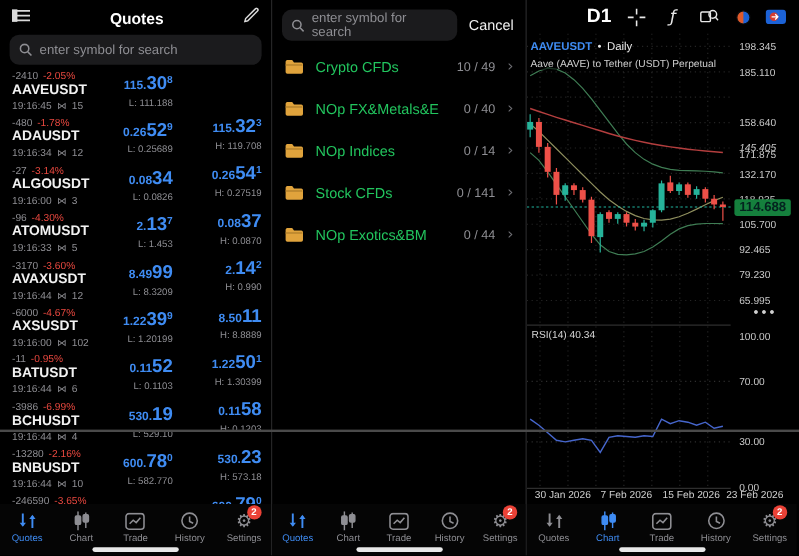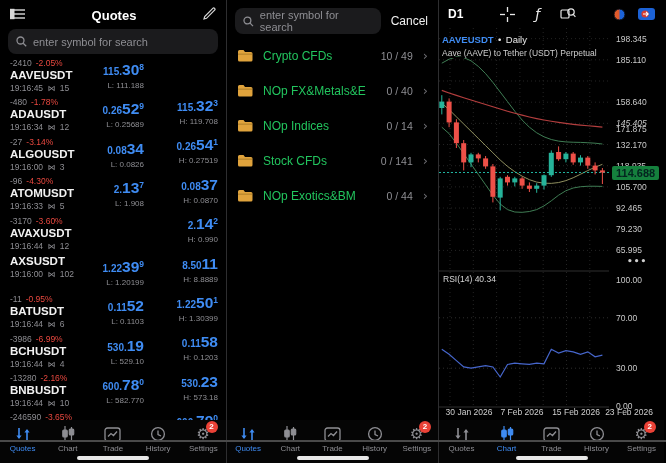"Quotes" .app { height: 442px -> 360px }
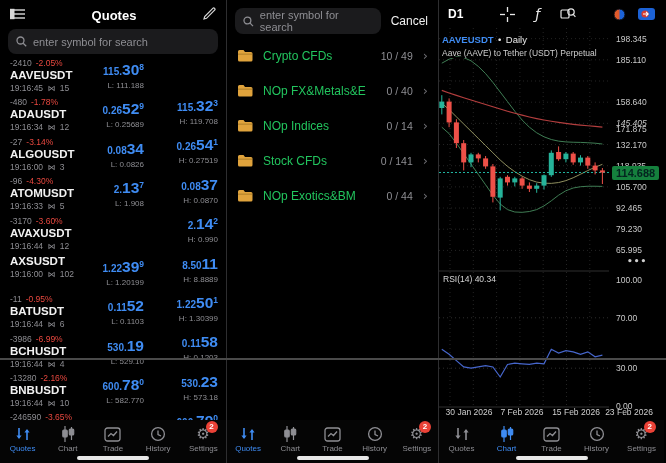"D1" .tf-label { font-size: 12px -> 16px; margin-left: none -> 41px }
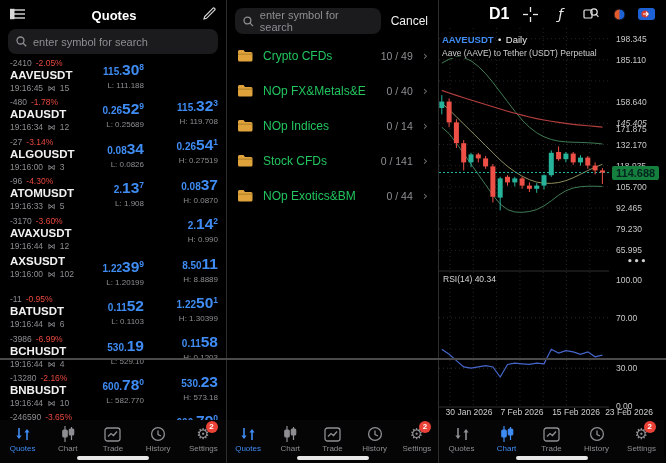"L: 1.908" div.lh { text: 1.908 -> 1.453 }
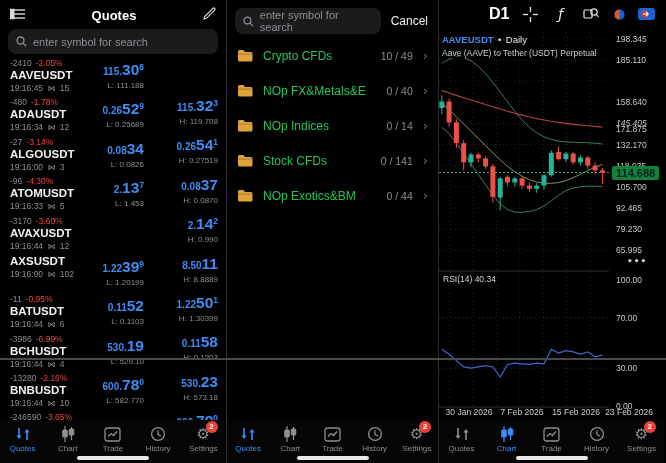"8.4999" div.q-bid { html: none -> <div> <div><span>8.49</span><span>99</span><span></span></div> <div>L: 8.3209</div> </div> }
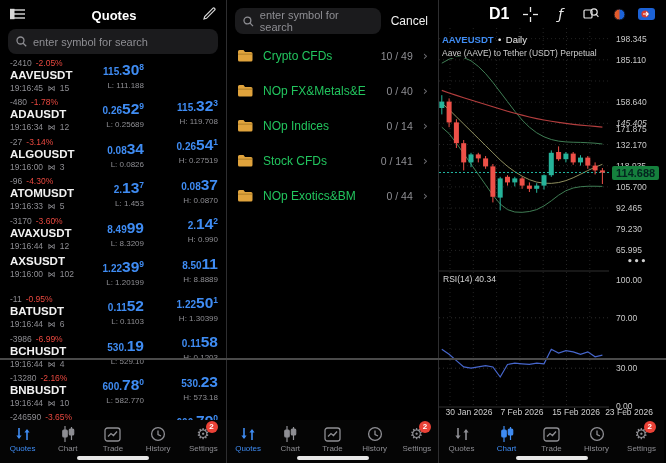"-6000 -4.67%" div.q-chg { html: none -> <div><span>-6000</span><span>-4.67%</span></div> }
